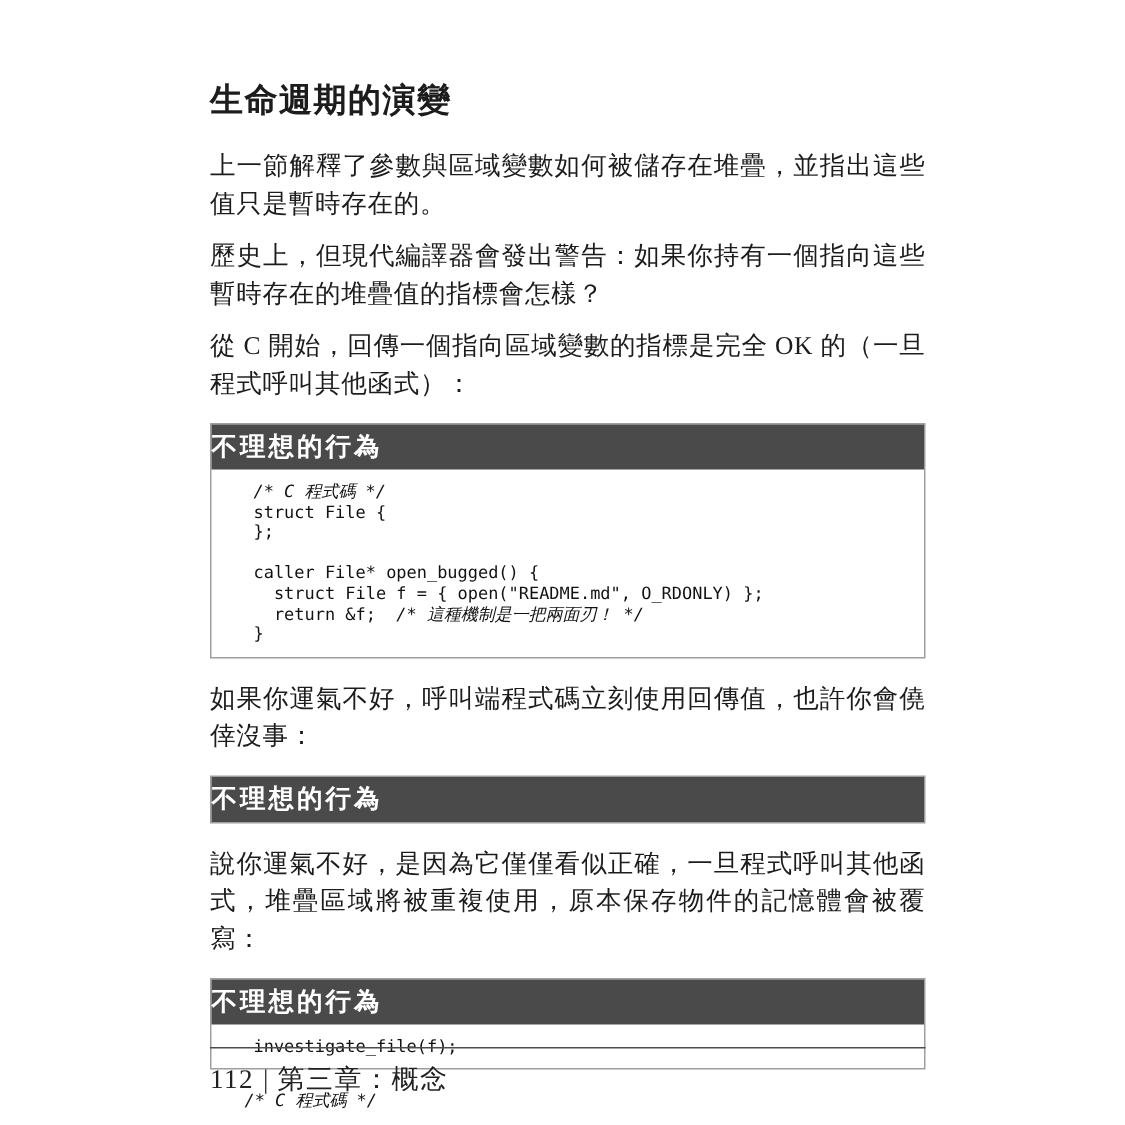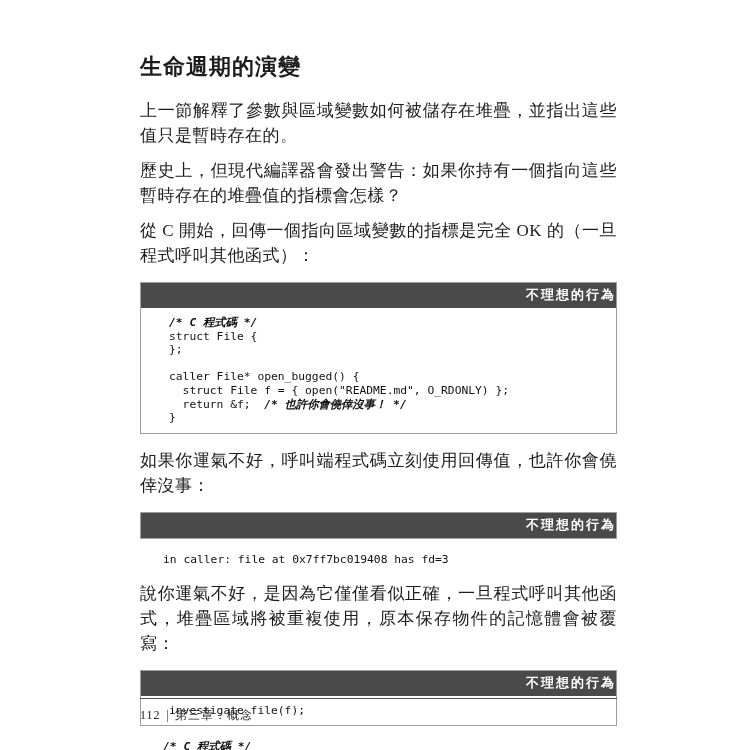"不理想的行為" .callout-header { font-size: 13px -> 17px; text-align: right -> left }
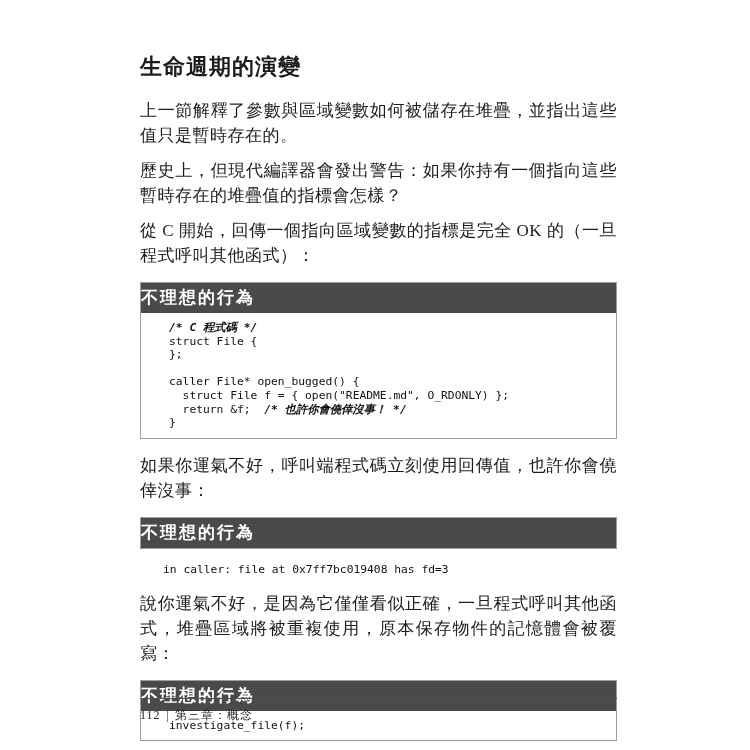"/* C 程式碼 */" .code-line .cmt { font-weight: bold -> none }
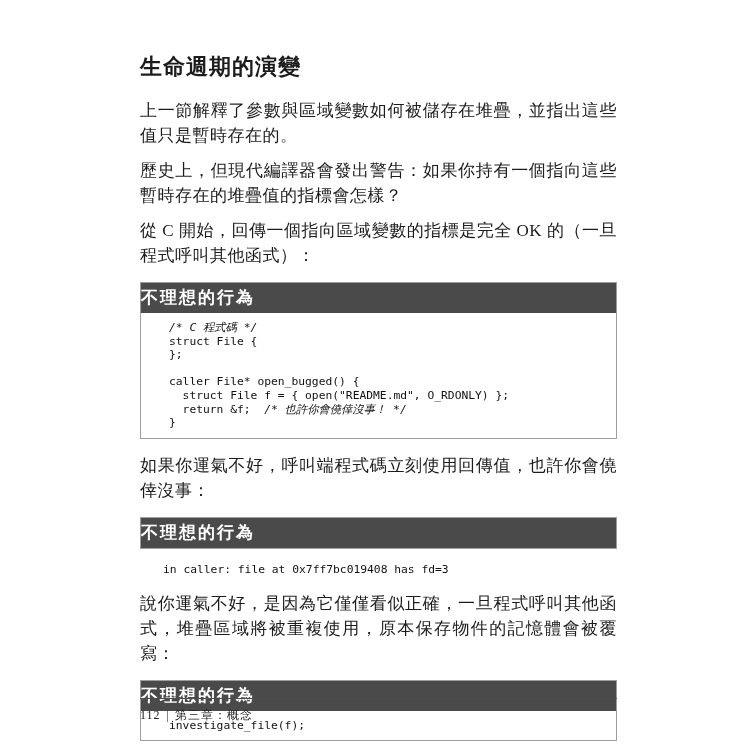"/* 也許你會僥倖沒事！ */" span.cmt { text: 也許你會僥倖沒事 -> 這種機制是一把兩面刃 }
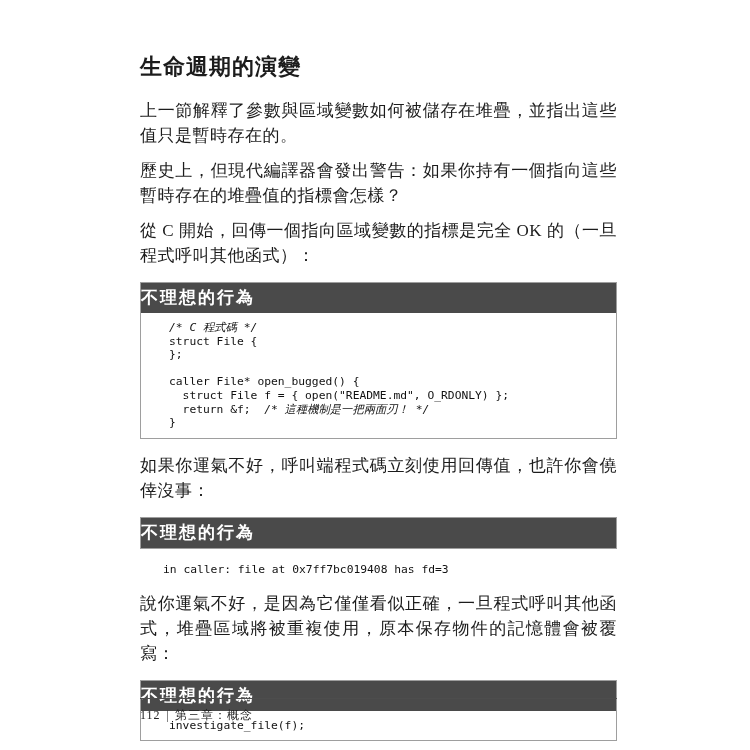"in caller: file at 0x7ff7bc019408" div.output-line { html: <div>in caller: file at 0x7ff7bc019408 has fd=3</div> -> none }
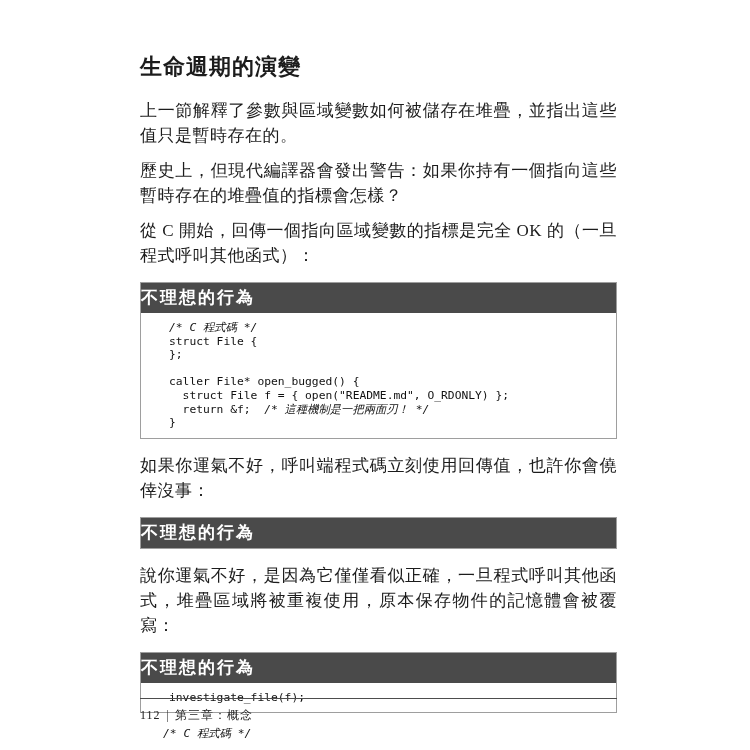"112 | 第三章：概念" .footer { font-size: 12px -> 18px }
